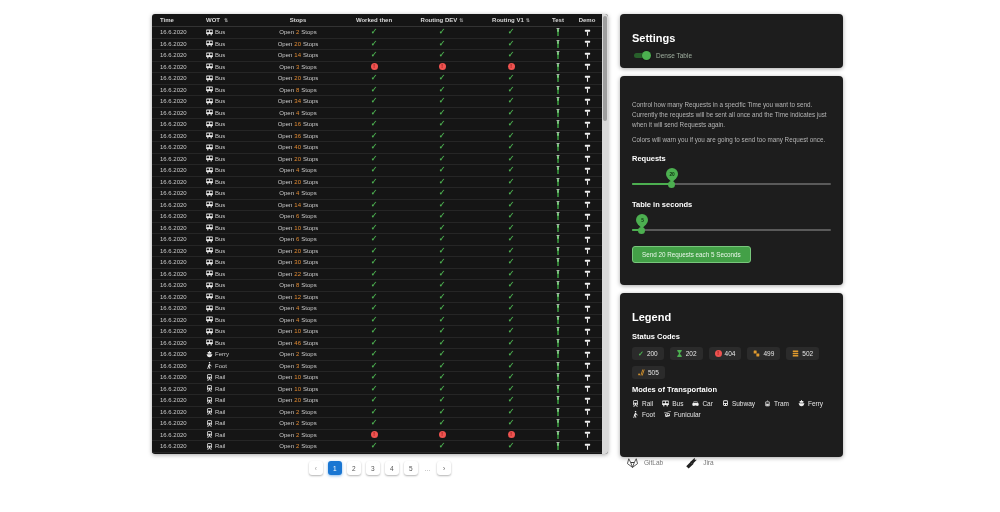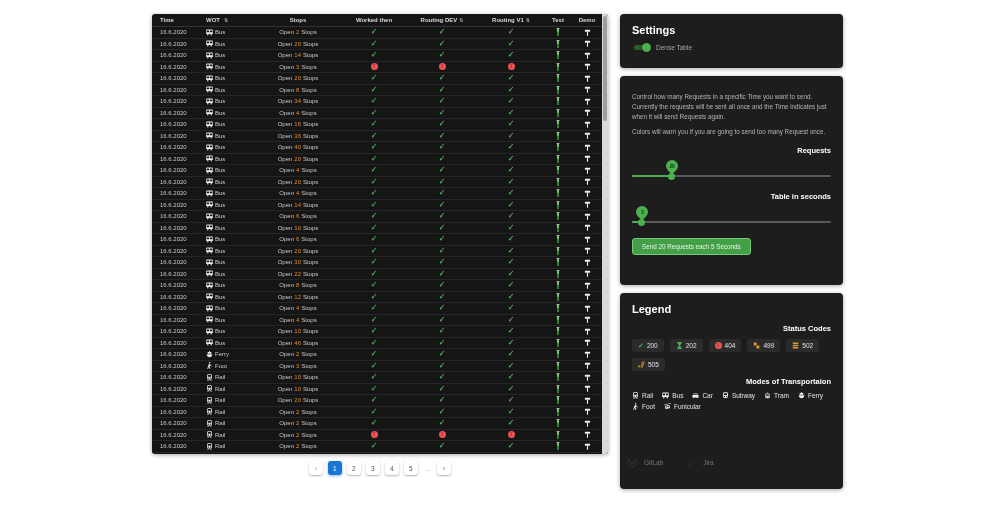"Settings" .card { padding: 10px 12px -> 18px 12px }
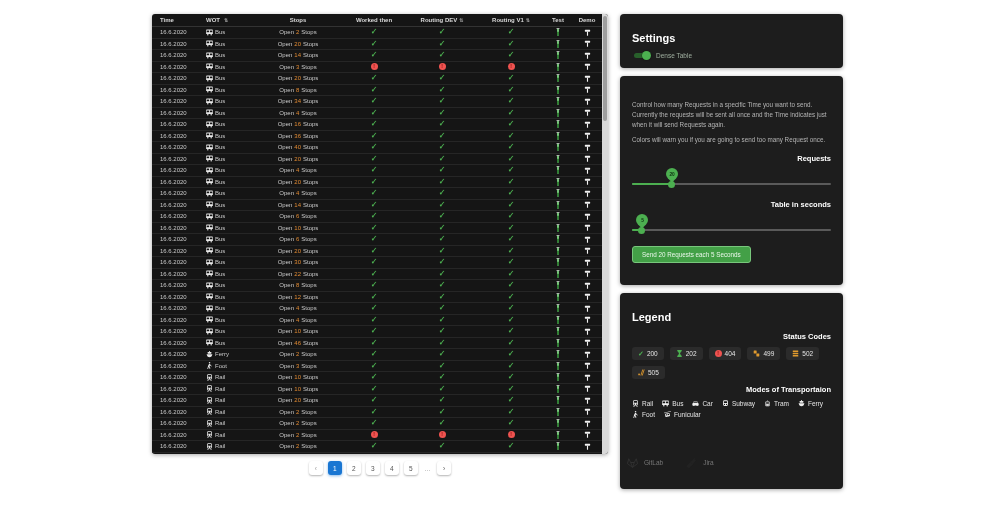"Requests" .sub { text-align: right -> none }
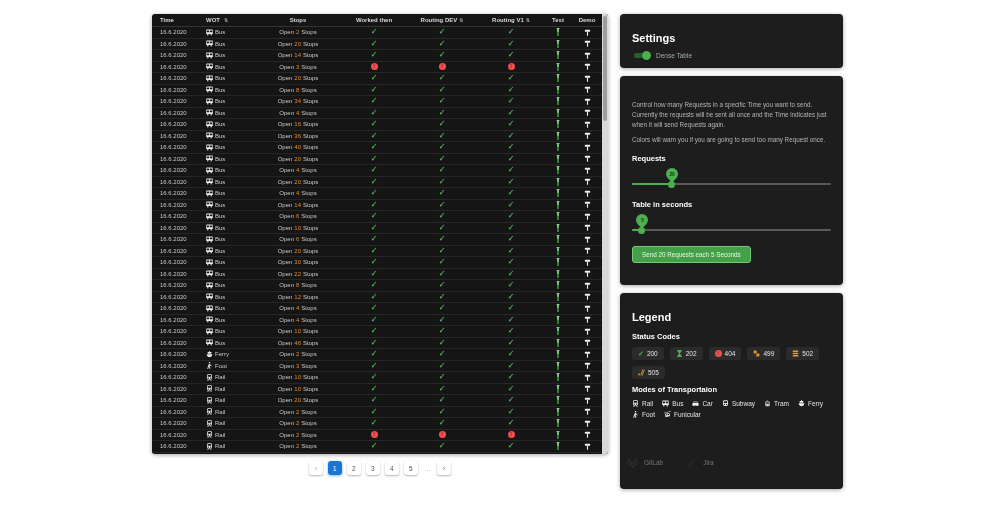"Legend" #legend-card { height: 196px -> 164px }
